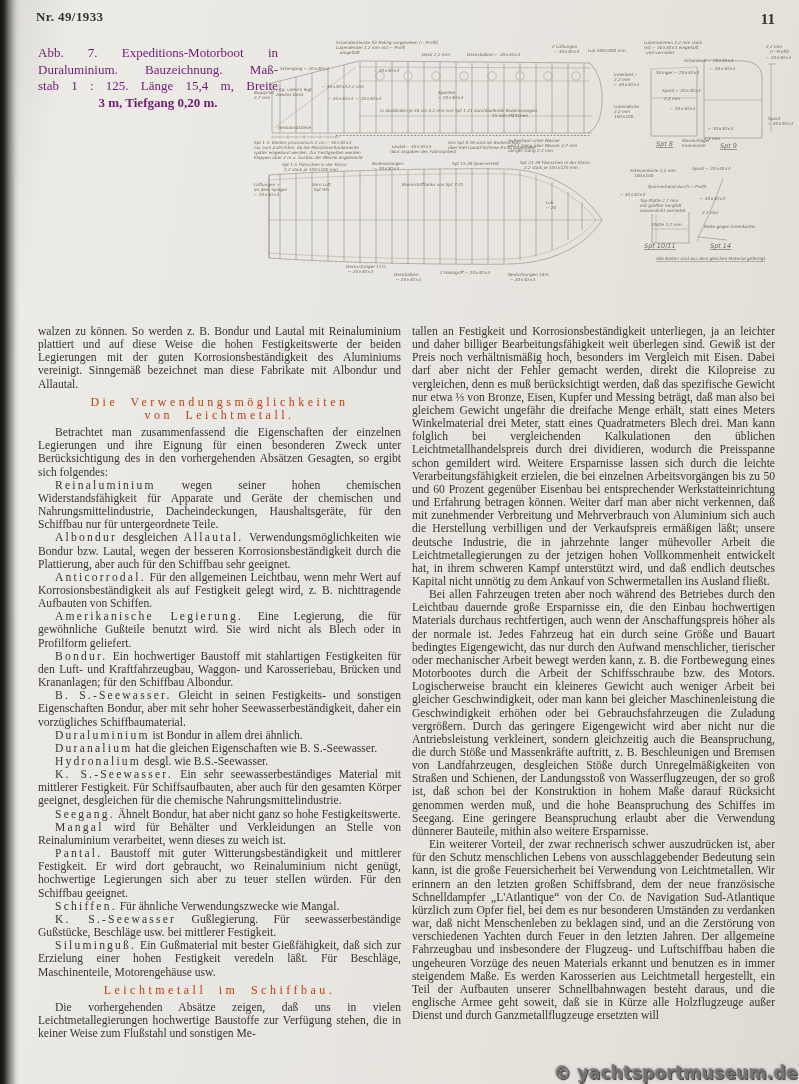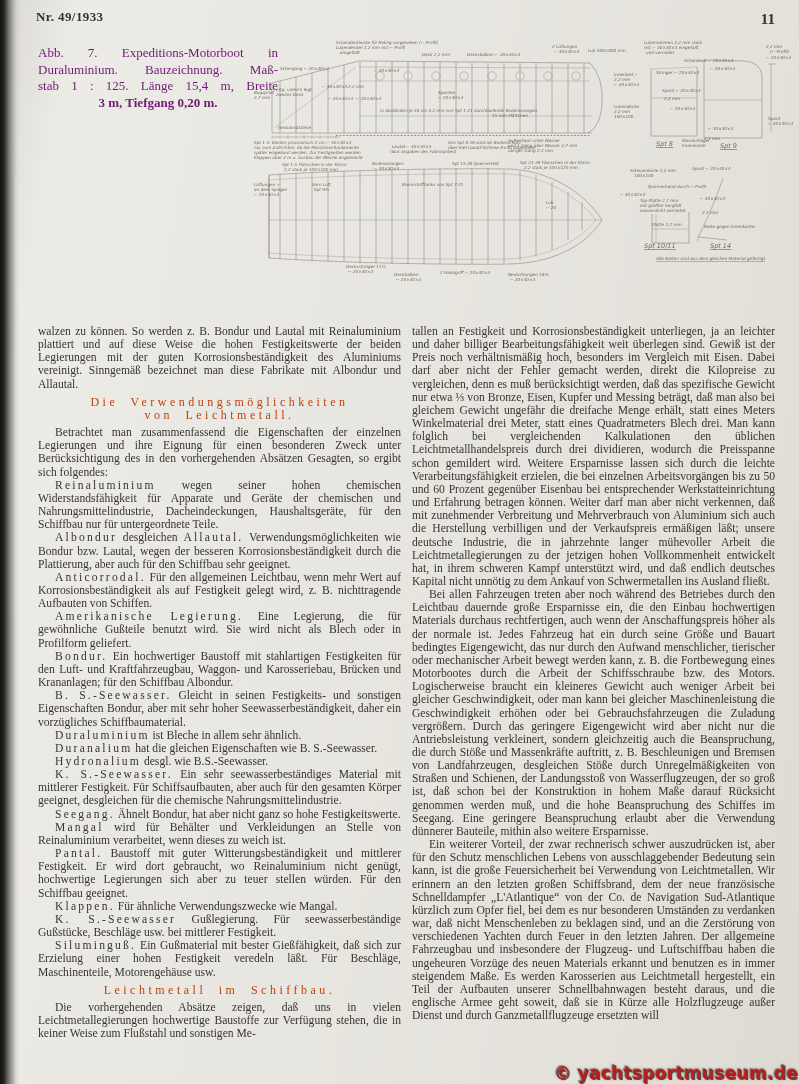"ist Bleche in allem sehr" span { text: Bleche in allem sehr -> Bondur in allem drei }
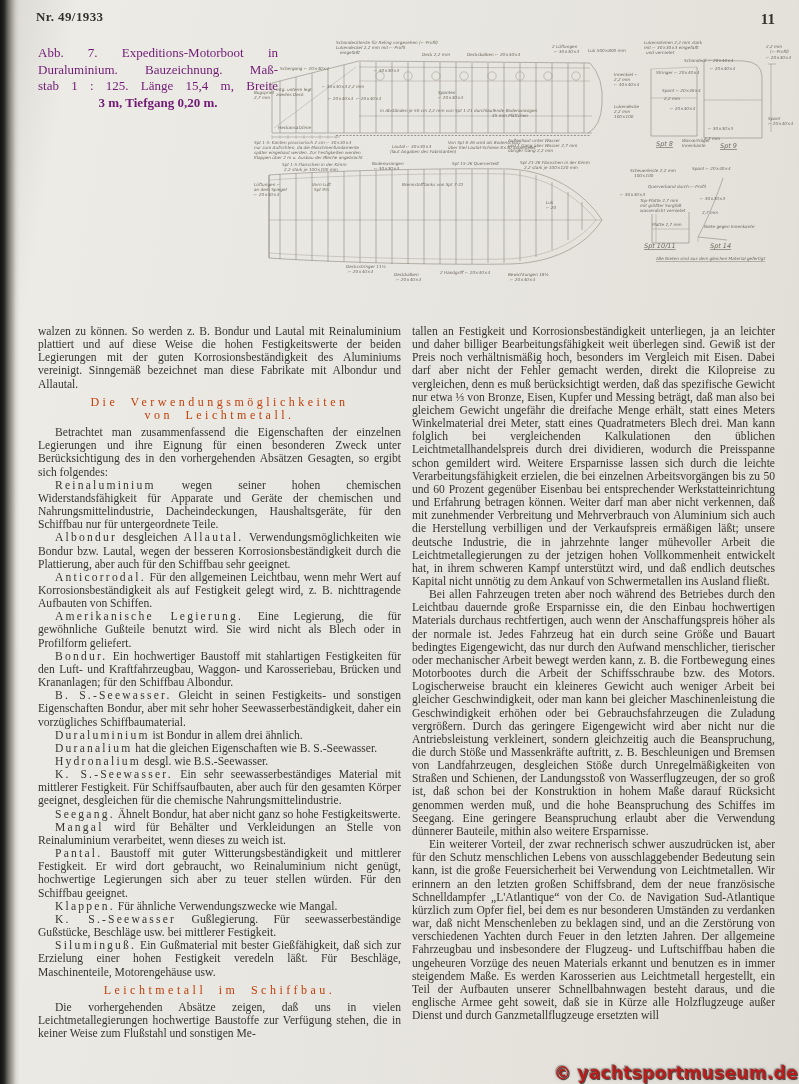"Klappen." span.sp { text: Klappen -> Schiffen }
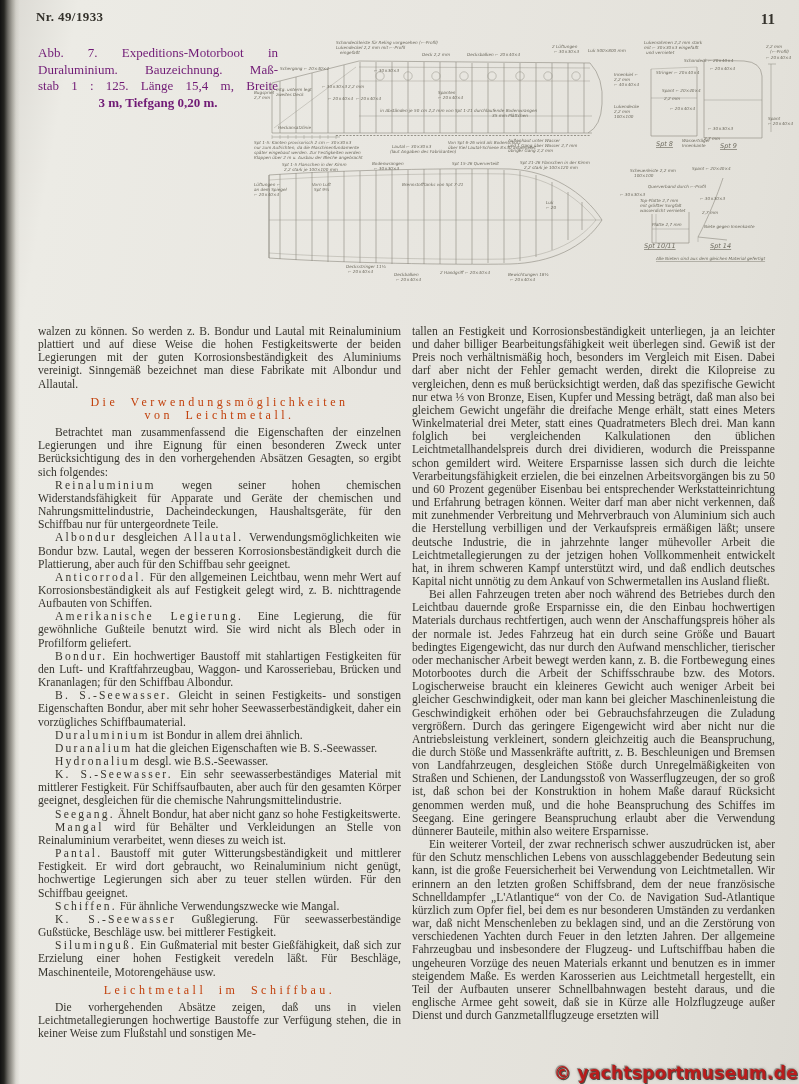"© yachtsportmuseum.de" .watermark { color: #b91c1c -> #737373 }
